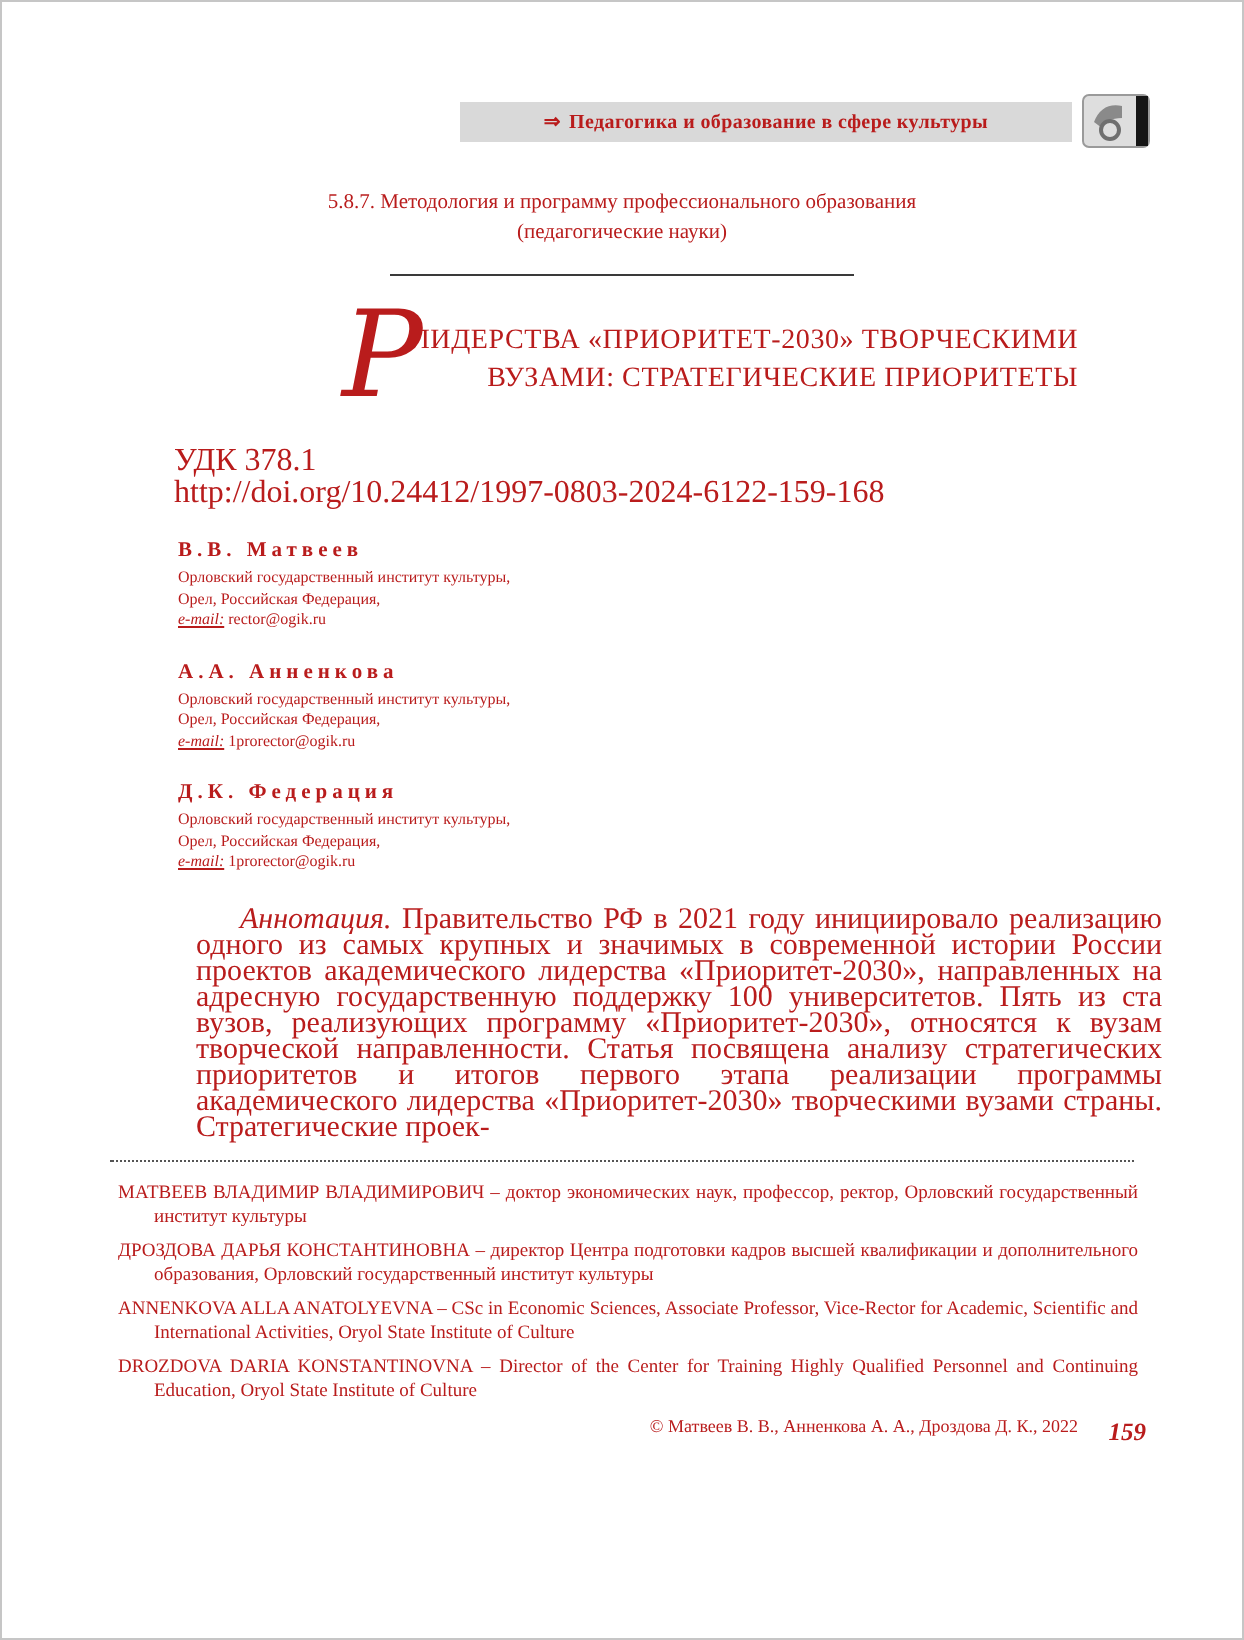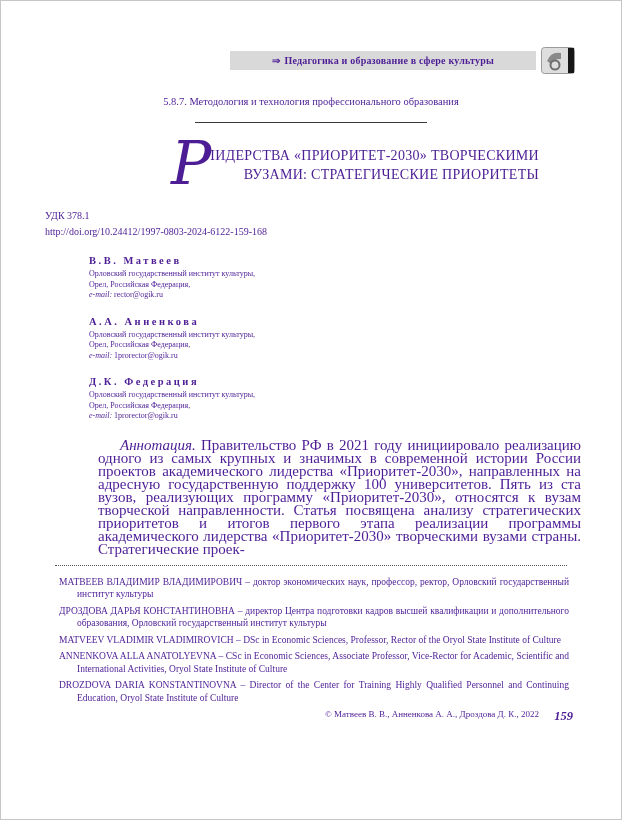"⇒ Педагогика и образование в" .page { color: #4c1d95 -> #b91c1c }
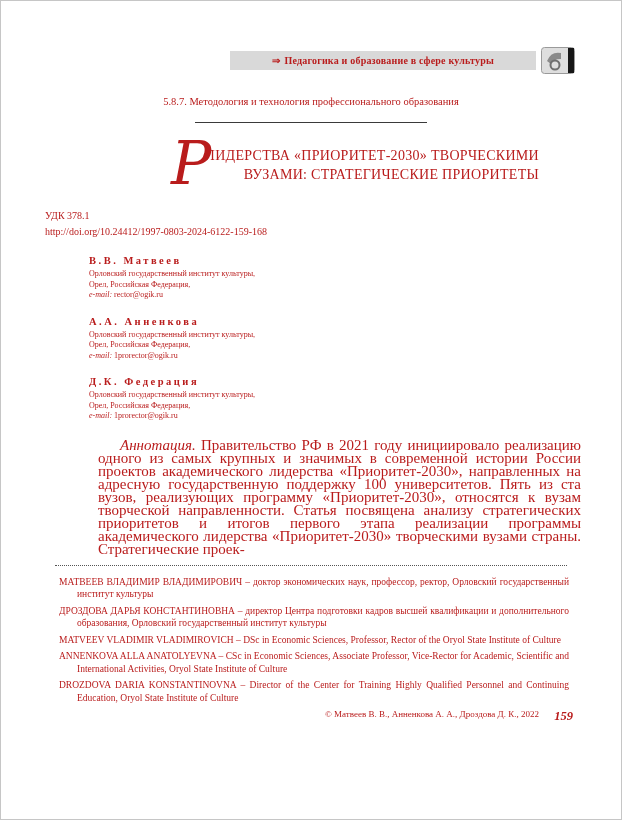"5.8.7. Методология и технология" div { text: технология -> программу }
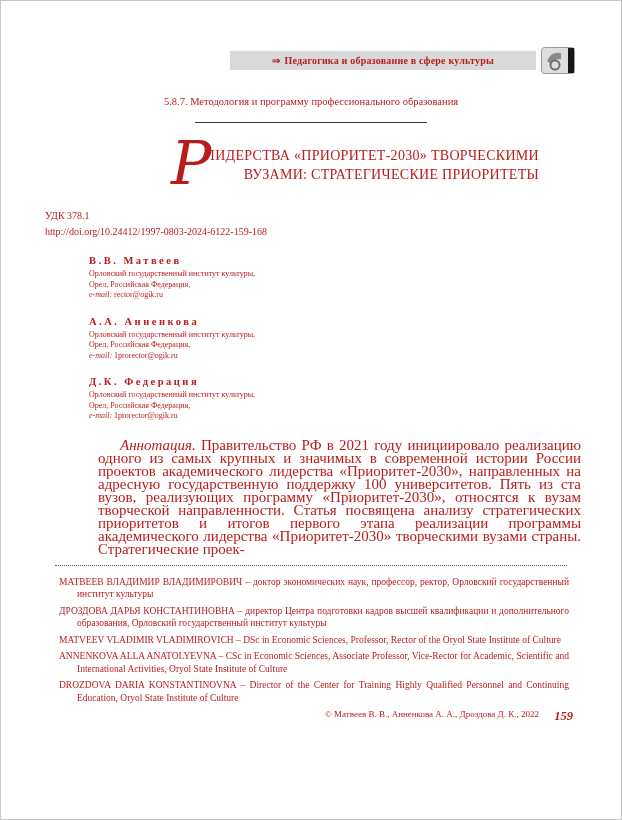"(педагогические науки)" div { html: none -> <div>(педагогические науки)</div> }
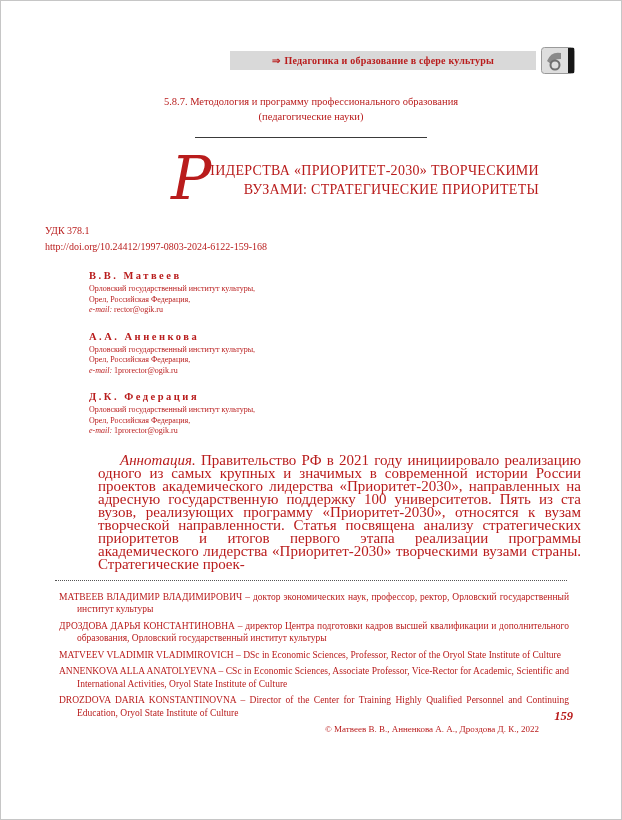"УДК 378.1" .meta { font-size: 10px -> 16px; margin: 24px 0 0 44px -> 24px 0 0 86px }
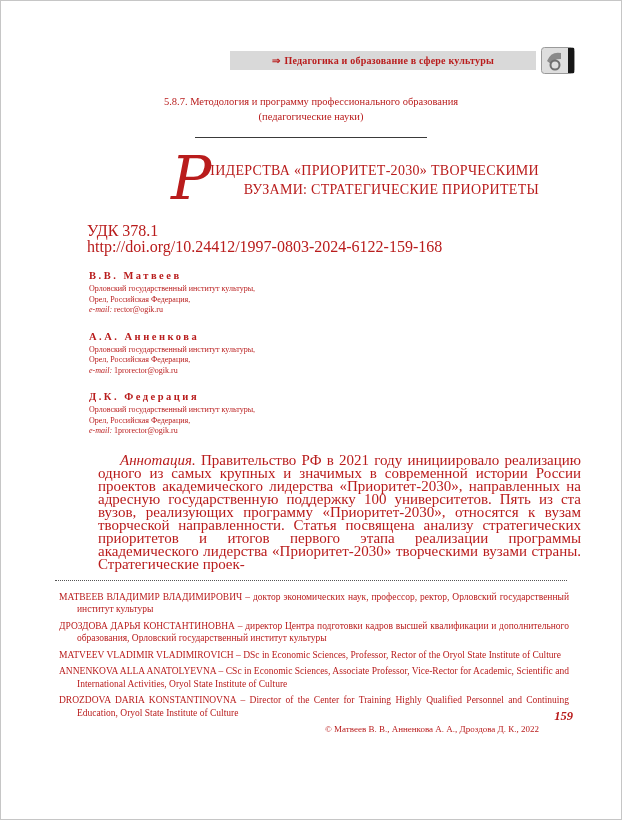"e-mail:" .em-label { text-decoration: none -> underline }
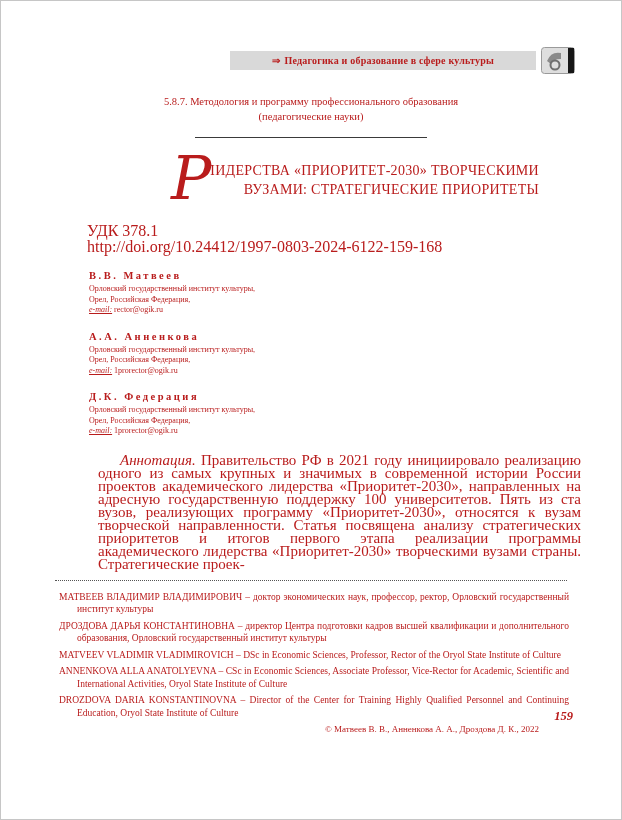"MATVEEV VLADIMIR VLADIMIROVICH – DSc" p.bio { html: <p>MATVEEV VLADIMIR VLADIMIROVICH – DSc in Economic Sciences, Professor, Rector of the Oryol State Institute of Culture</p> -> none }
